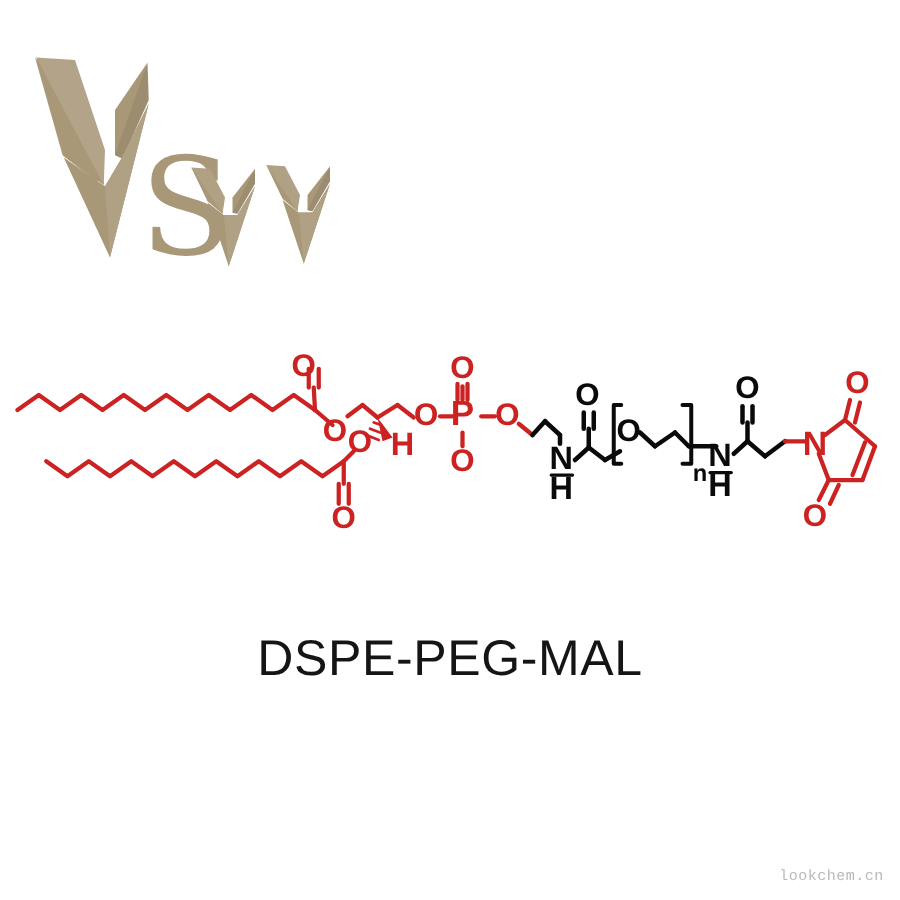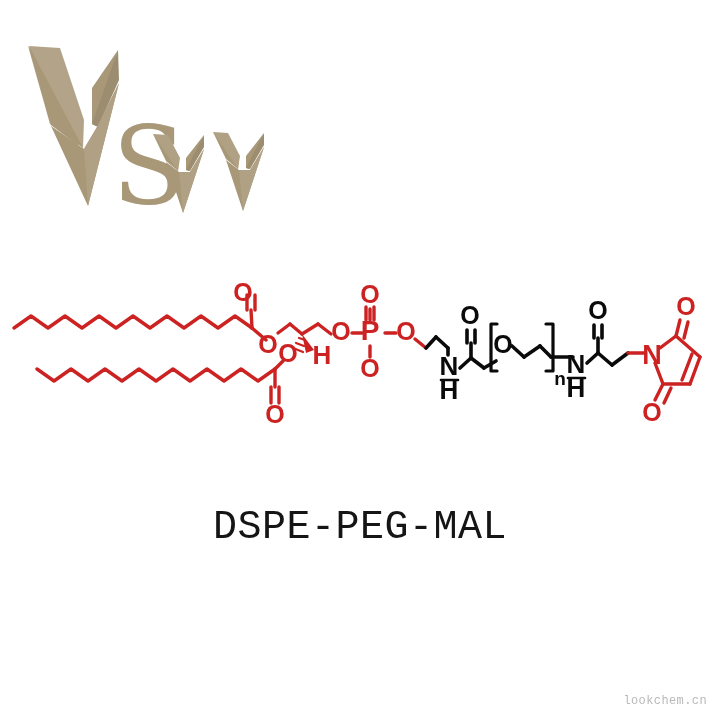"DSPE-PEG-MAL" #compound-name { font-family: Liberation Mono, monospace -> Liberation Sans, sans-serif }
